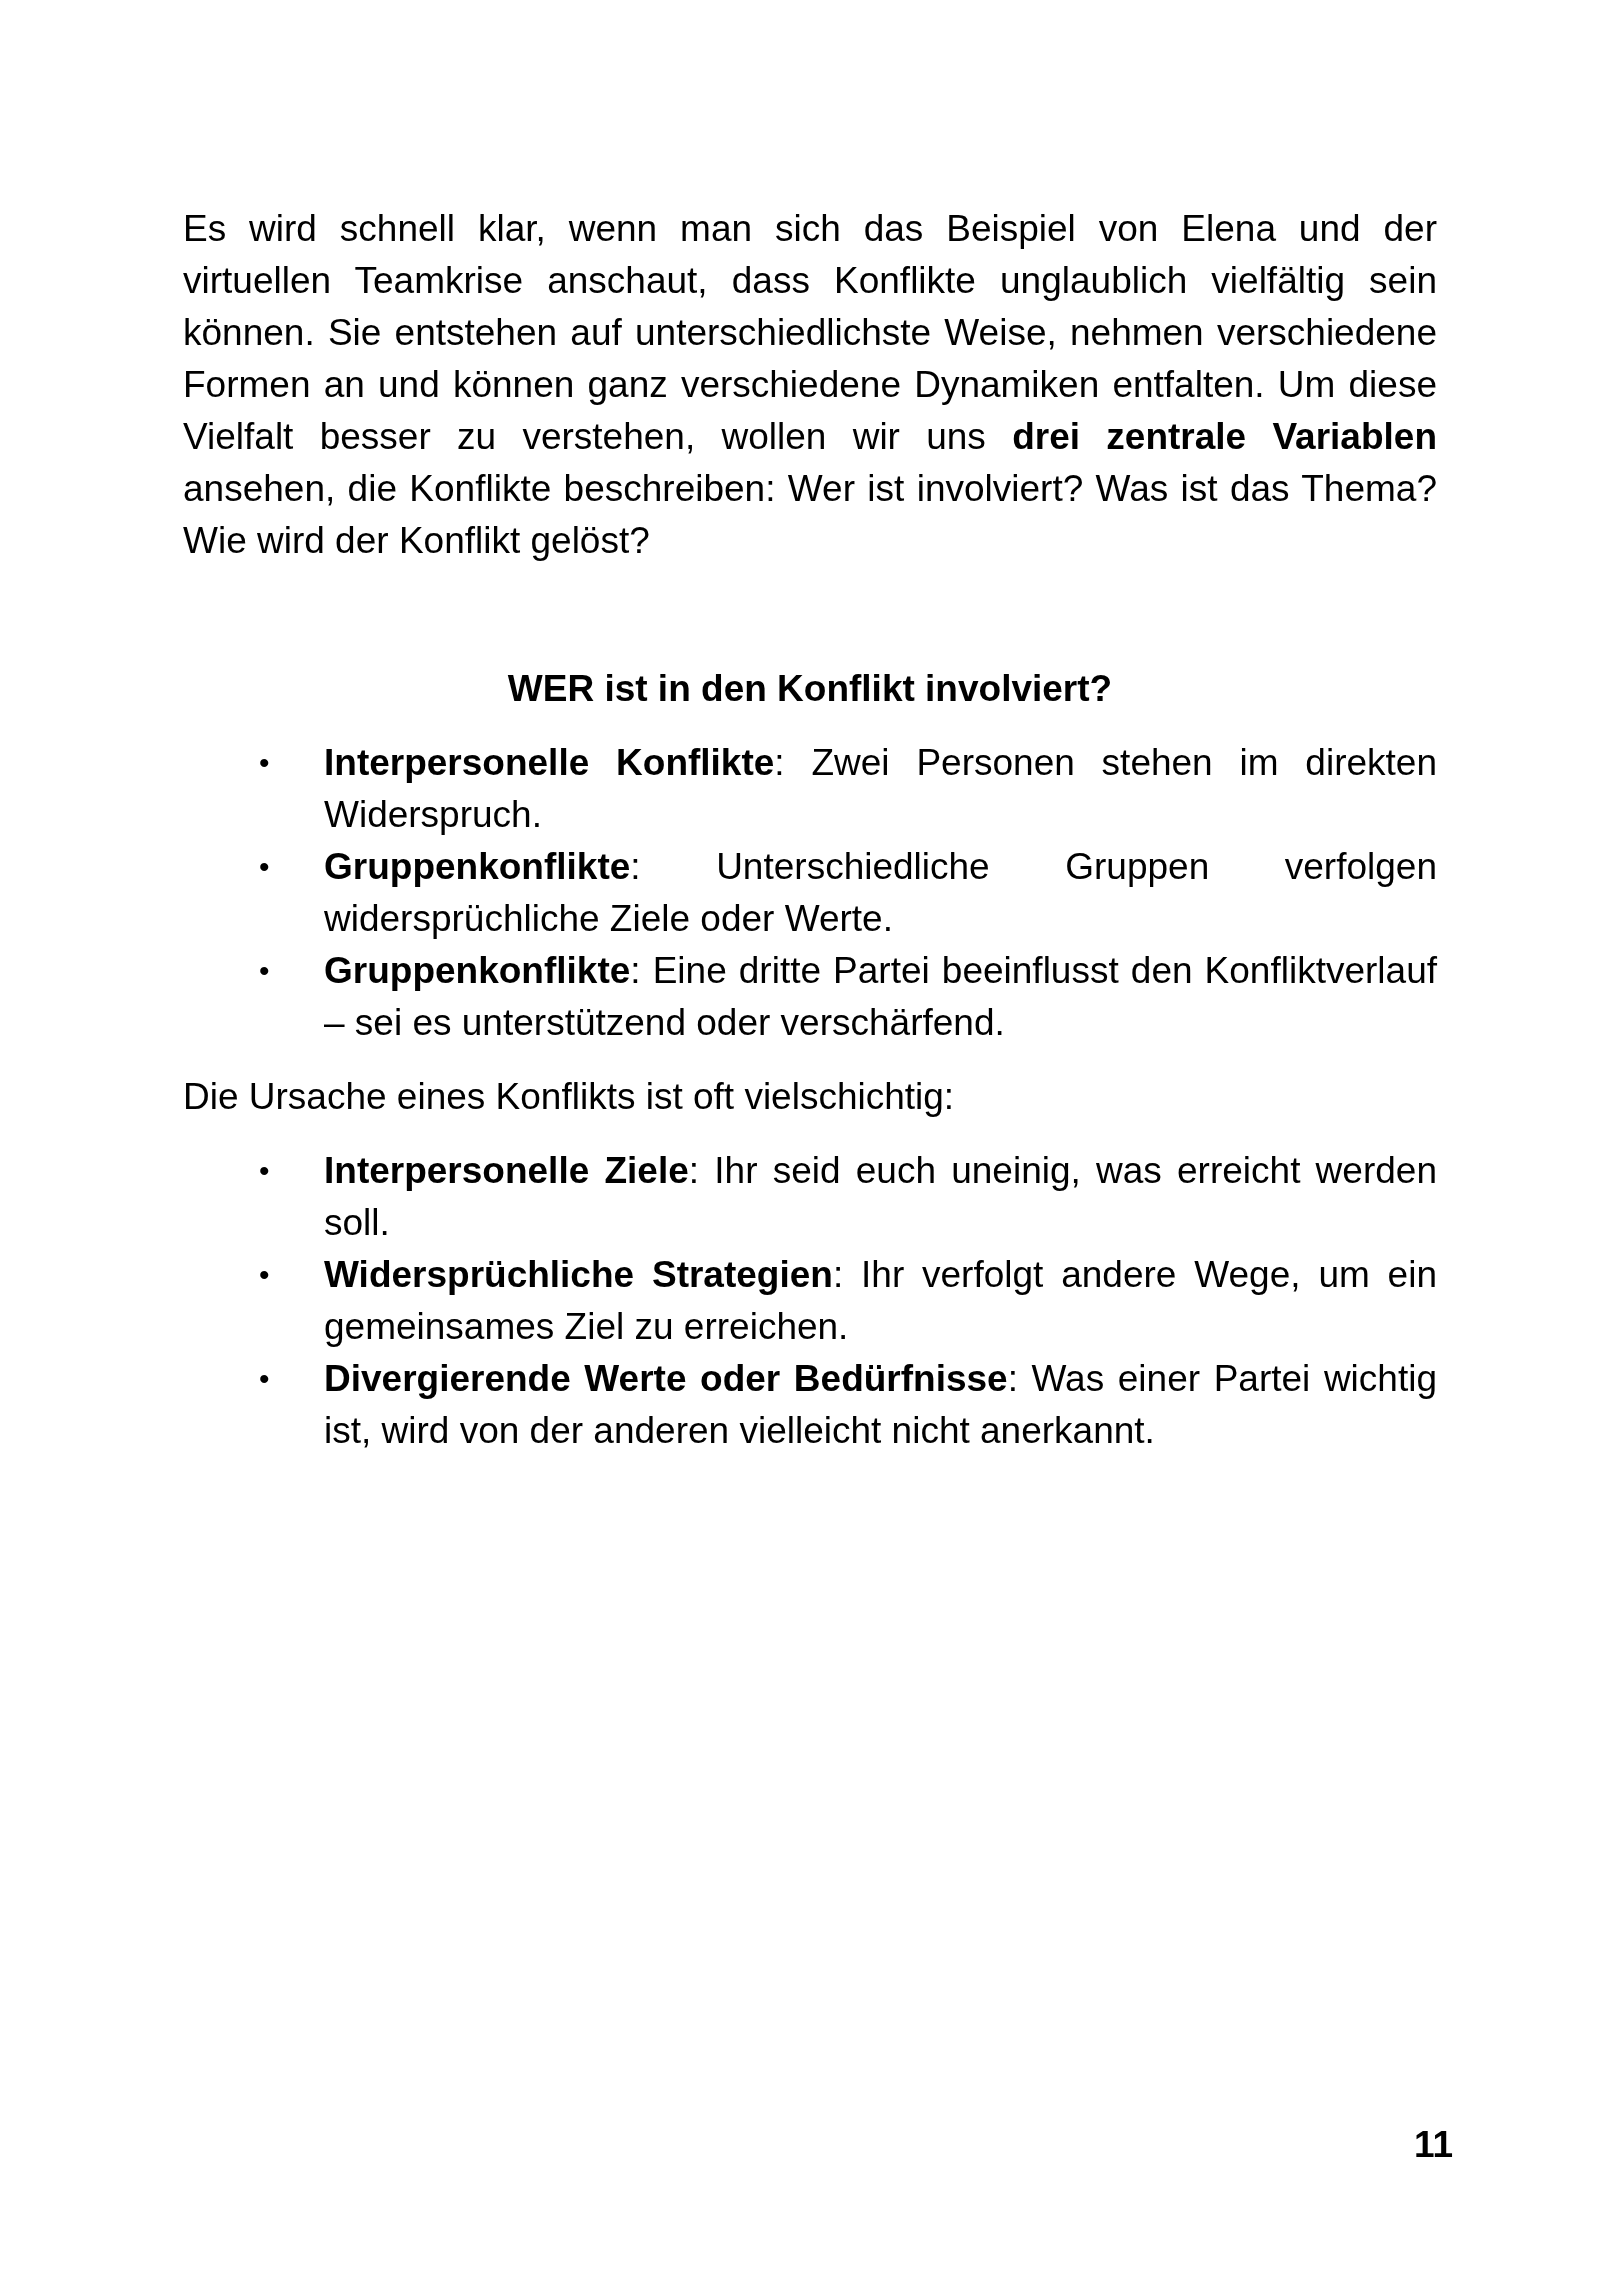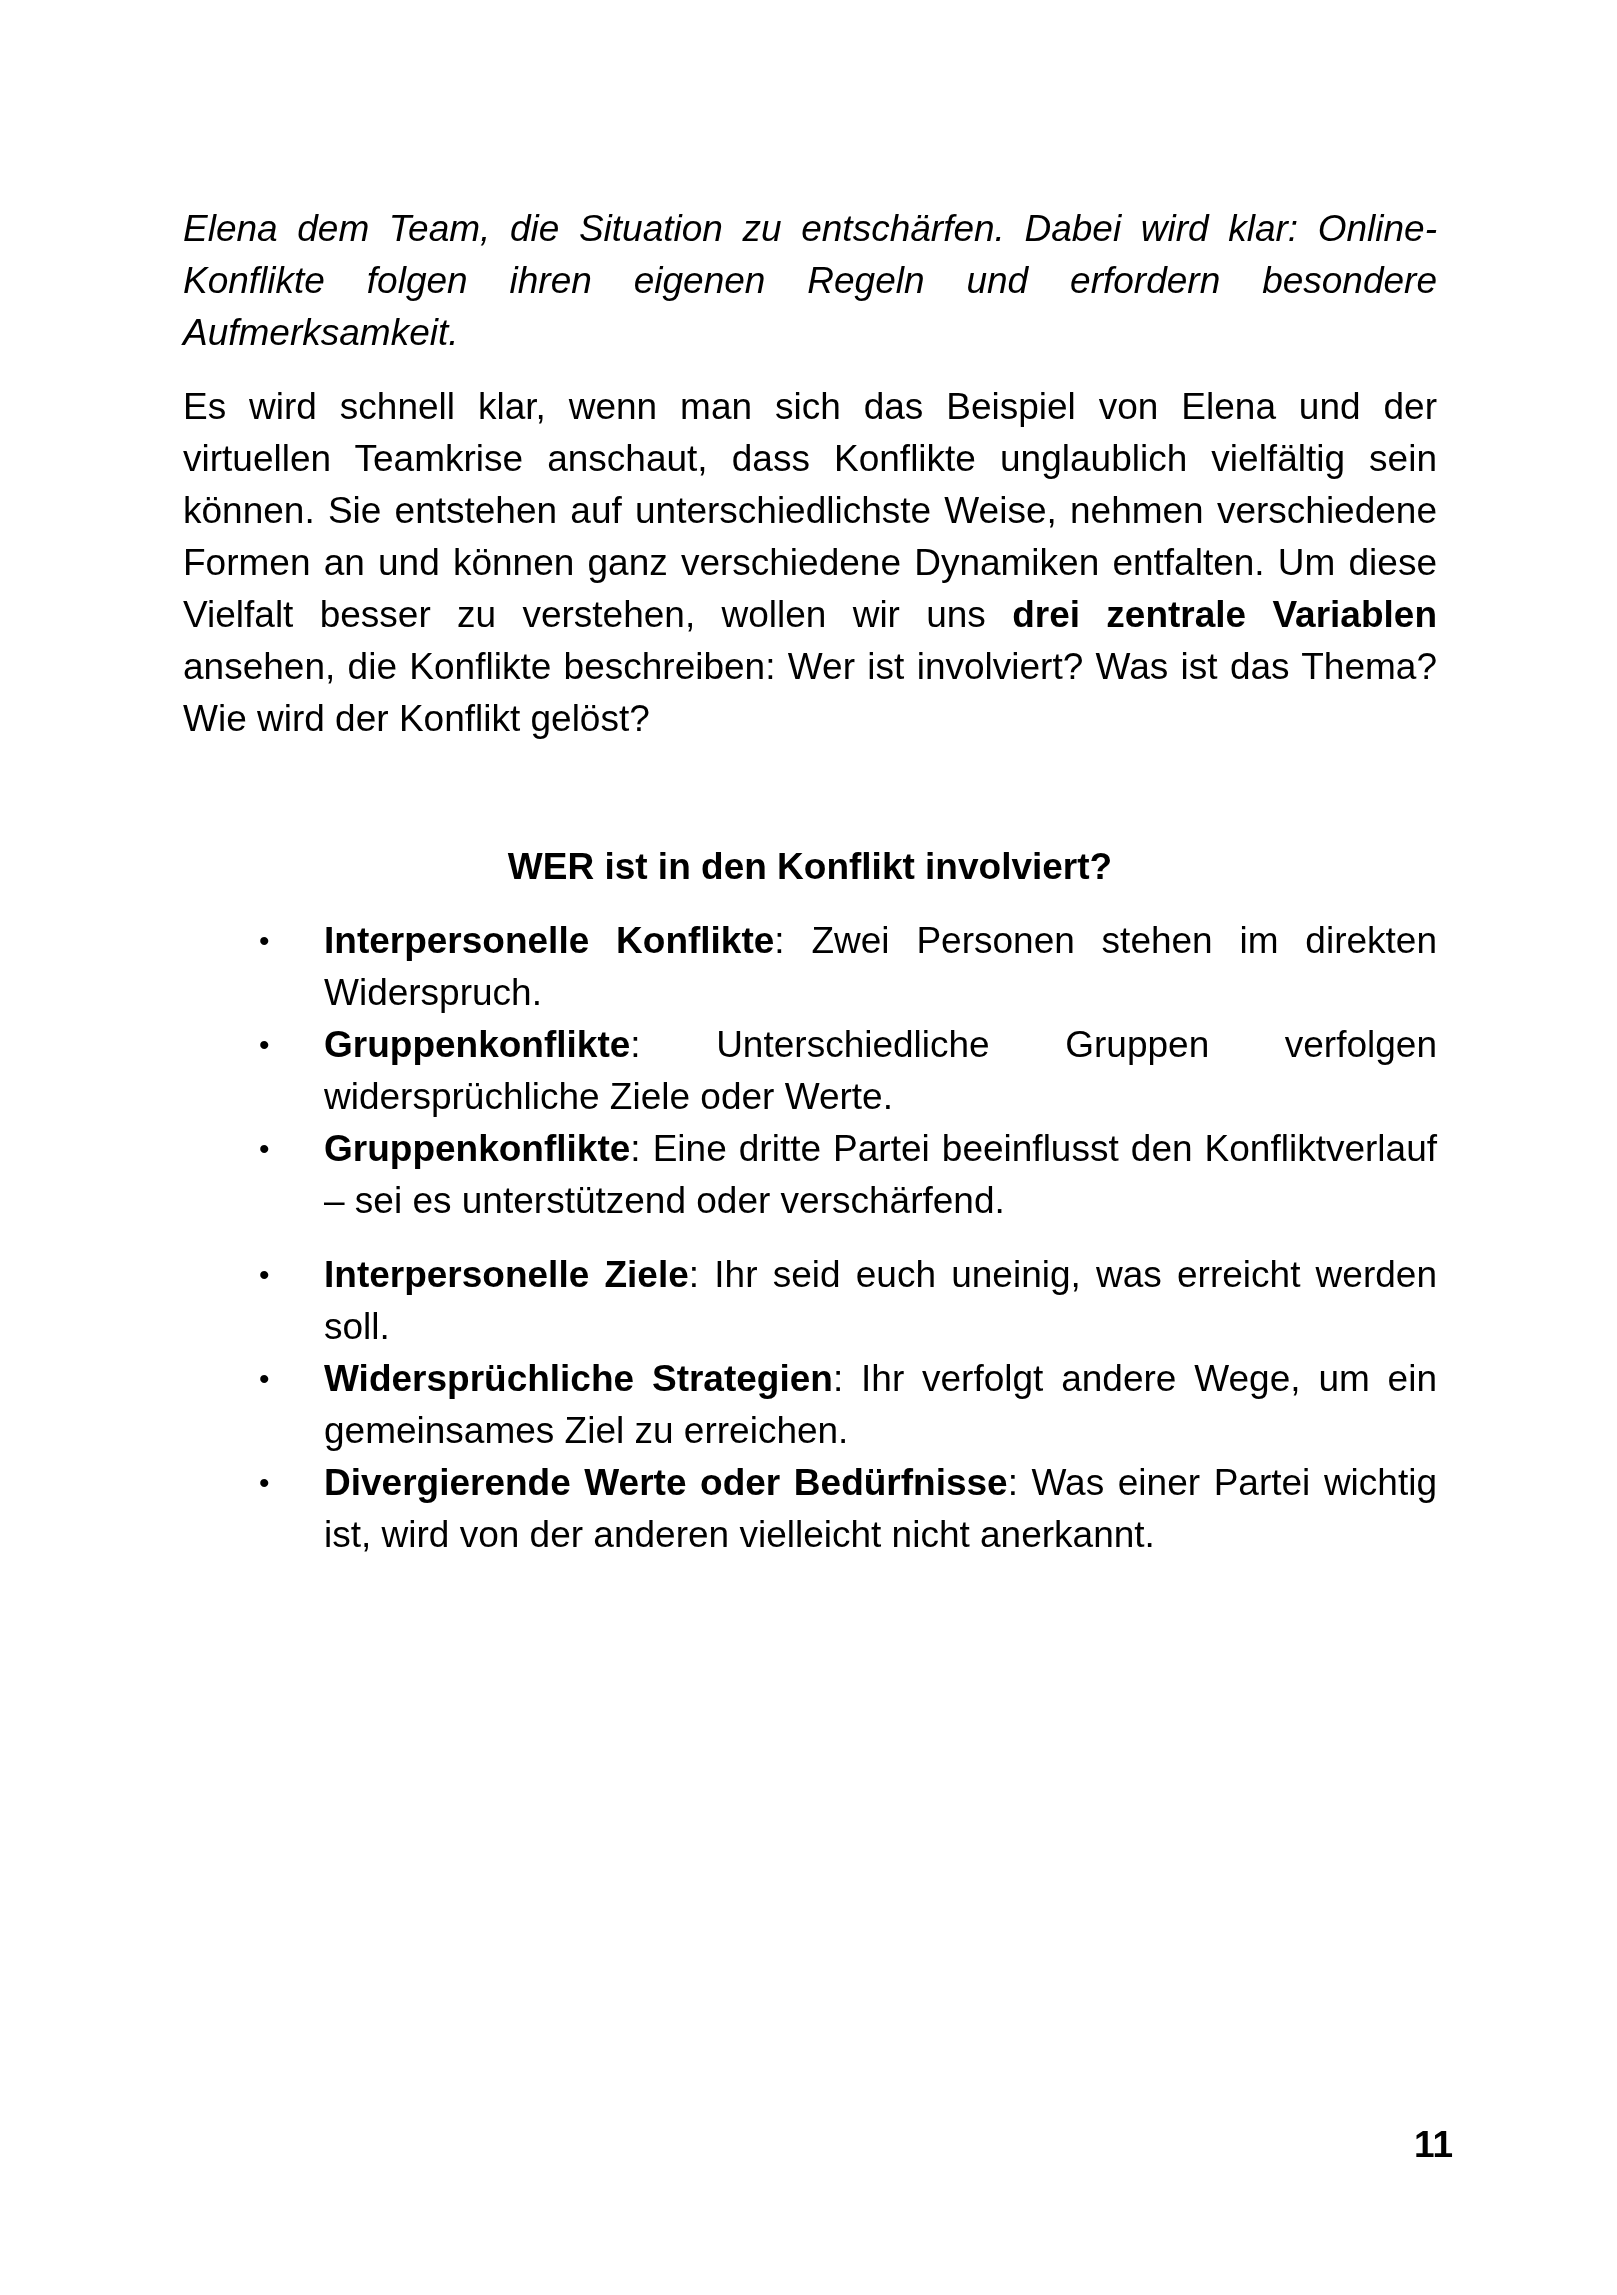"Elena dem Team, die Situation" p.intro { html: <p>Elena dem Team, die Situation zu entschärfen. Dabei wird klar: Online-Konflikte folgen ihren eigenen Regeln und erfordern besondere Aufmerksamkeit.</p> -> none }
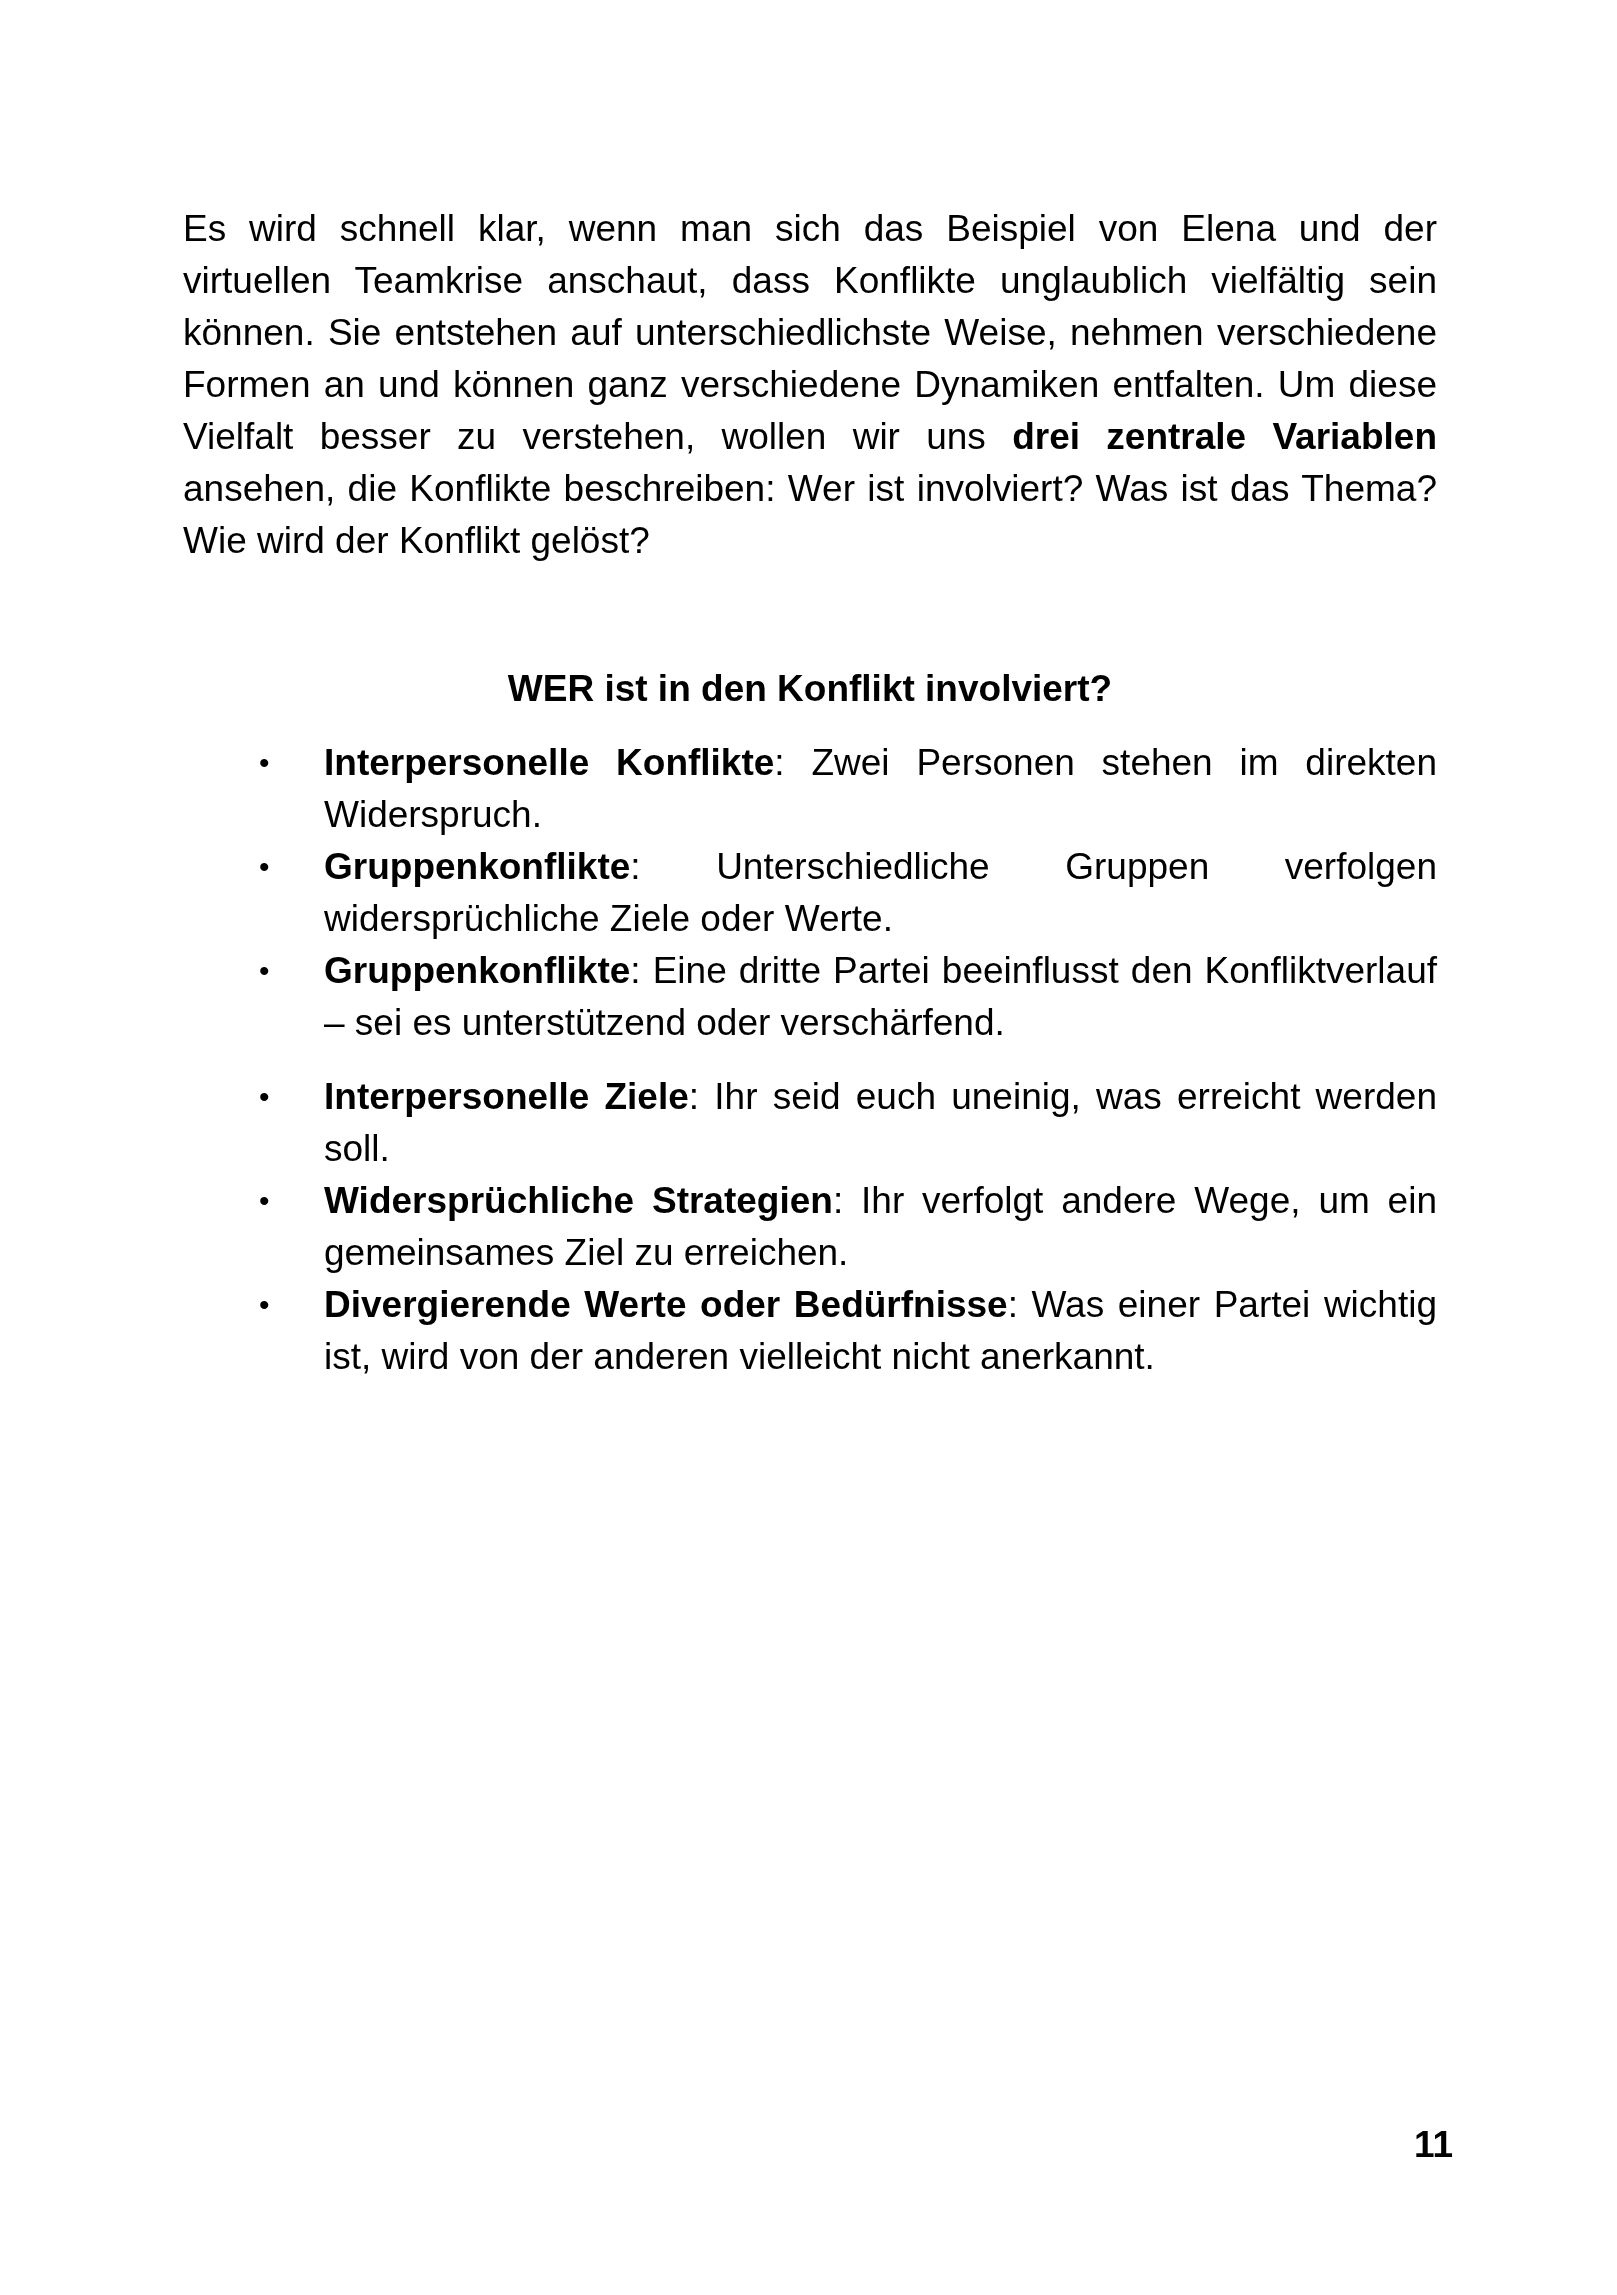"Die Ursache eines Konflikts ist" p { html: none -> <p>Die Ursache eines Konflikts ist oft vielschichtig:</p> }
